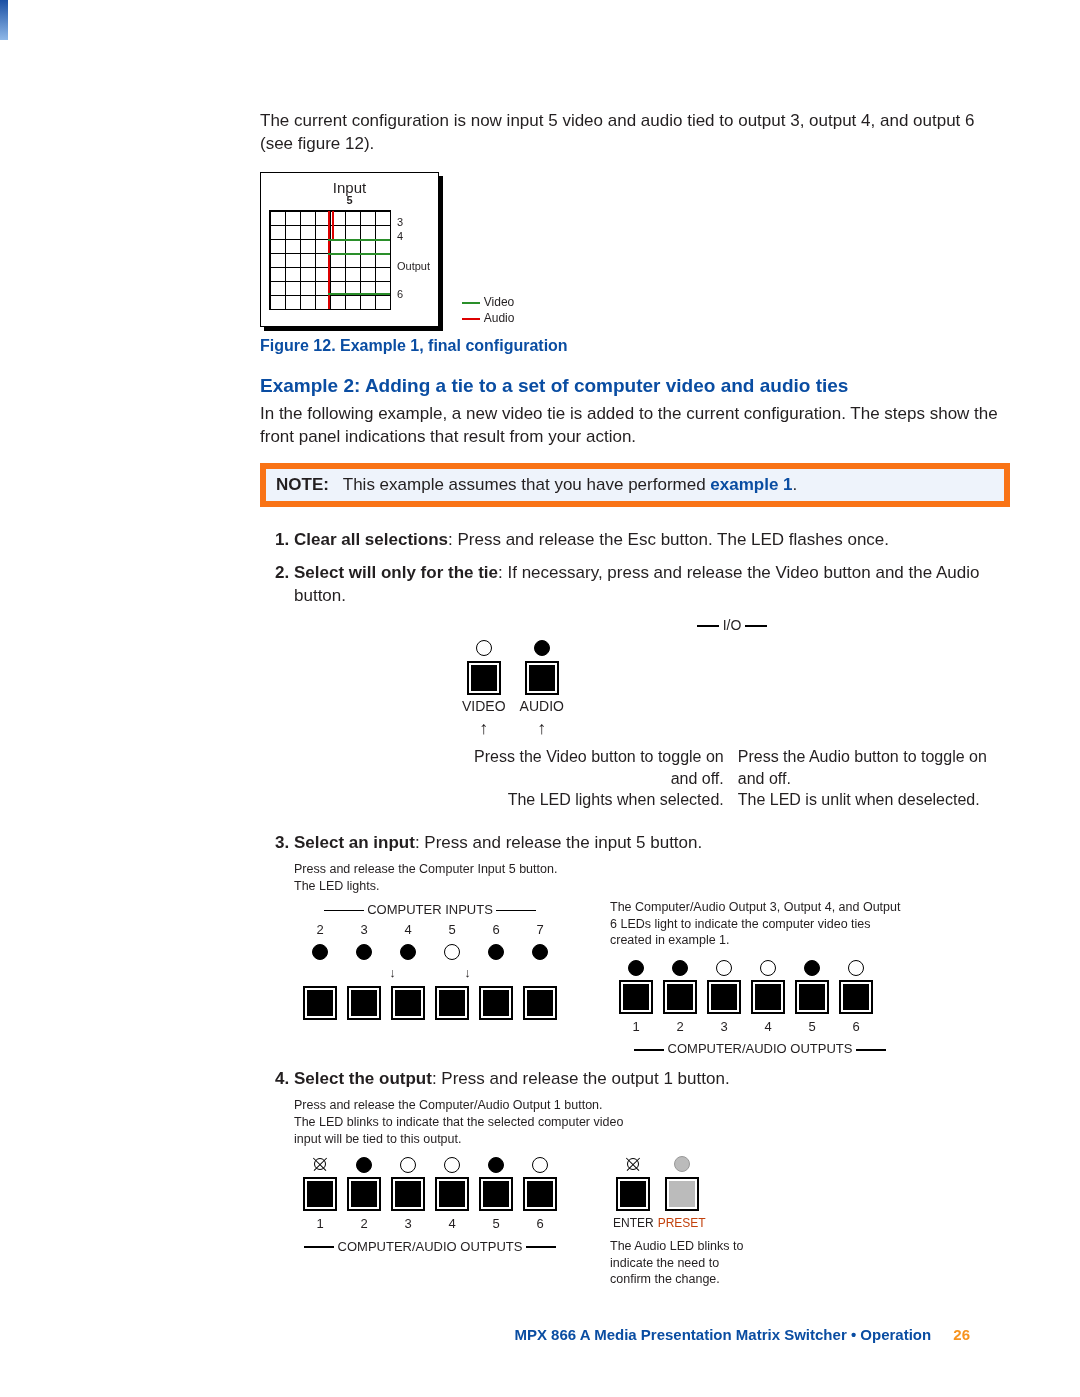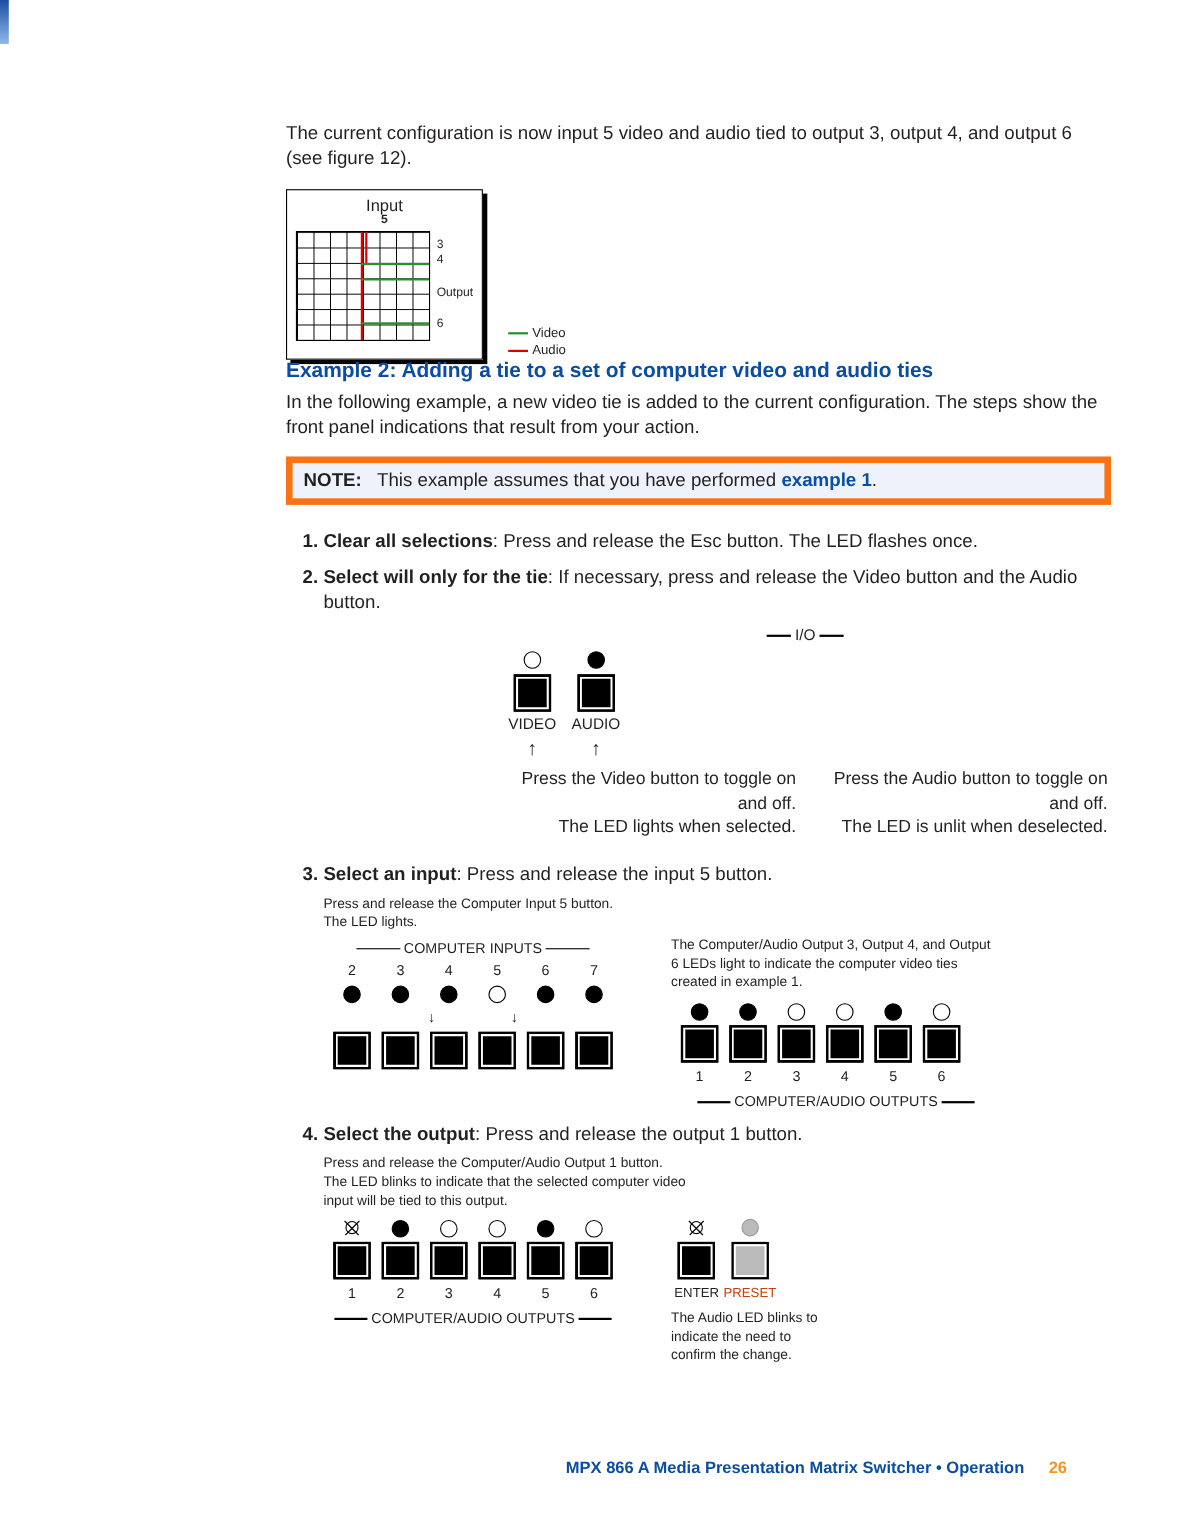"Figure 12. Example 1, final" div.fig-caption { html: none -> <div>Figure 12. Example 1, final configuration</div> }
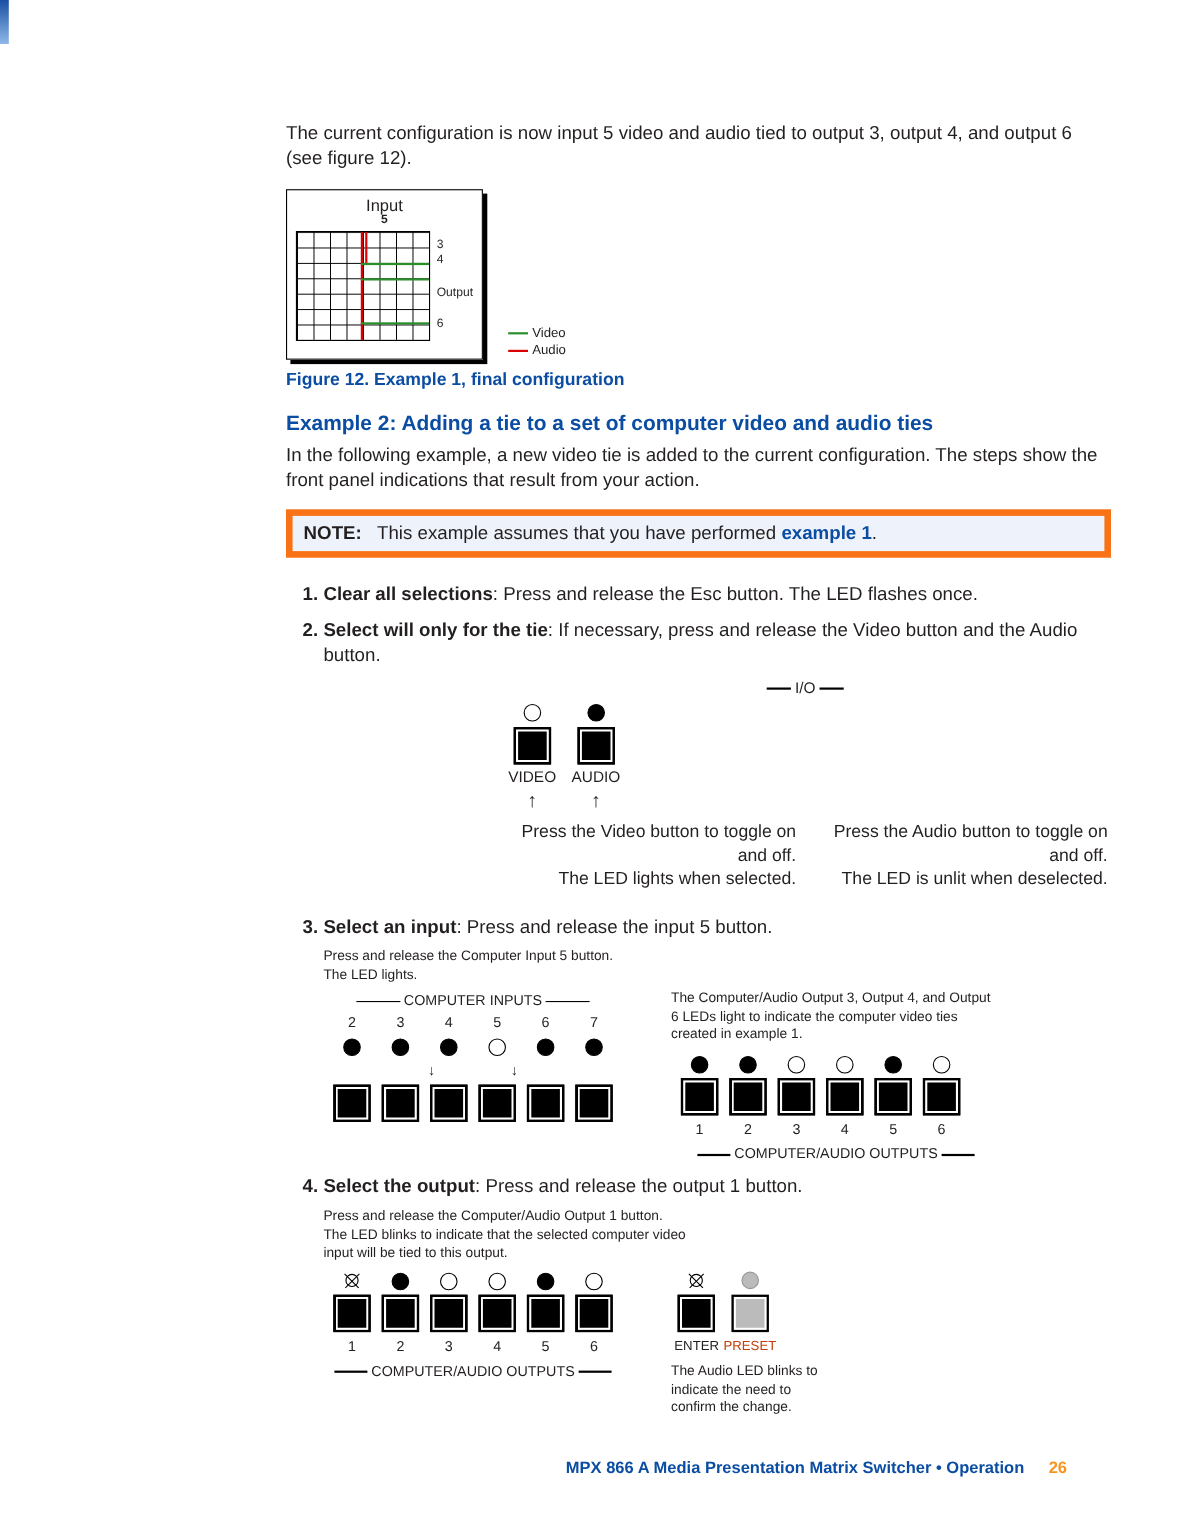"Press the Audio button to" td.undercap { text-align: right -> left }
